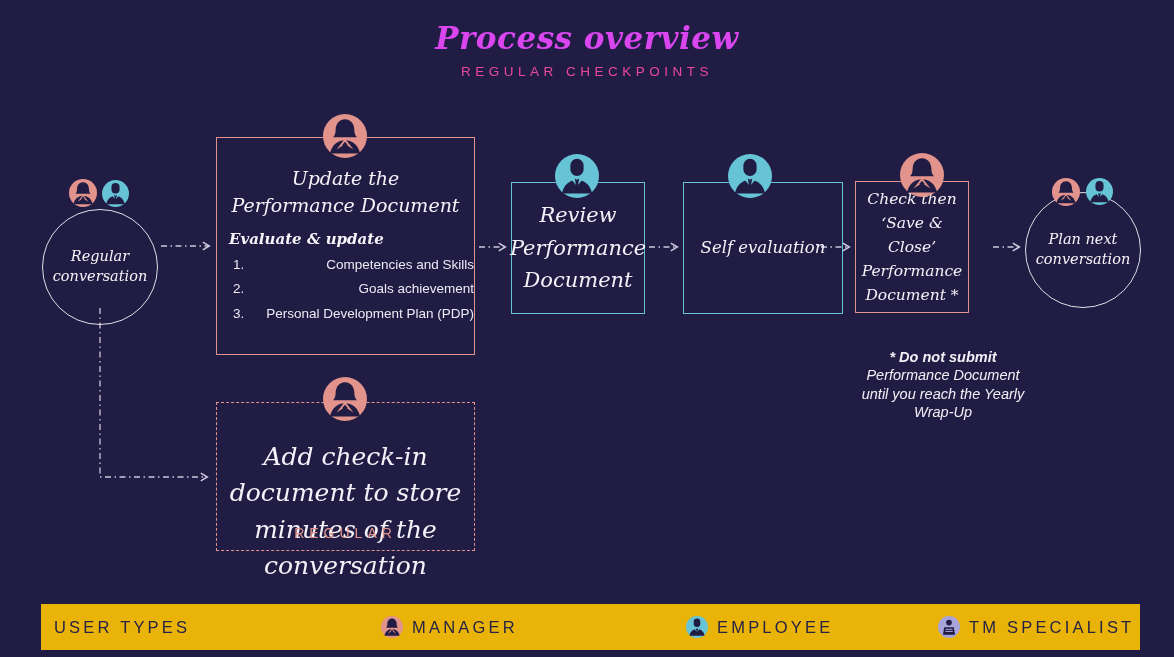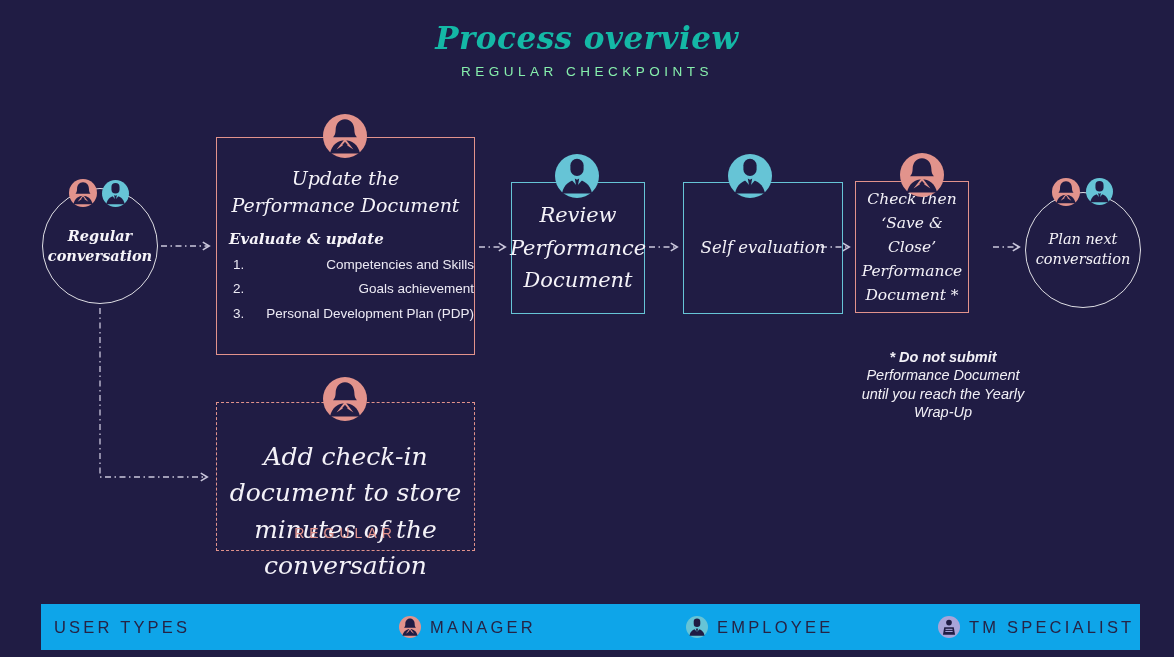"Process overview" .title { color: #14b8a6 -> #d946ef }
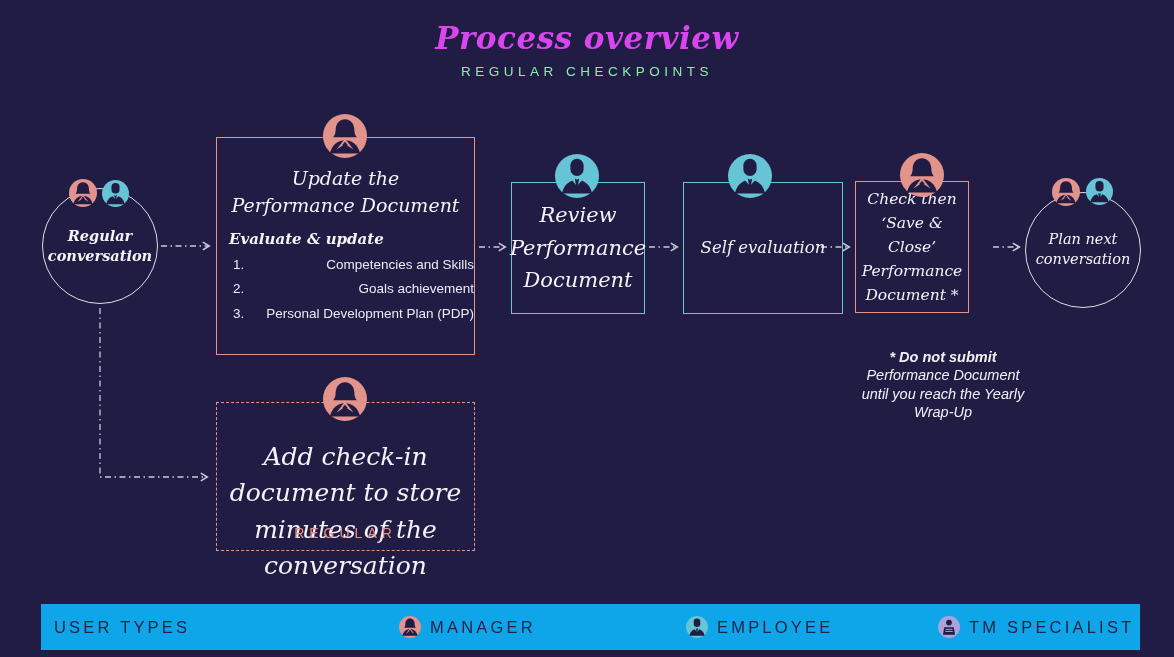"REGULAR CHECKPOINTS" .subtitle { color: #86efac -> #ec4899 }
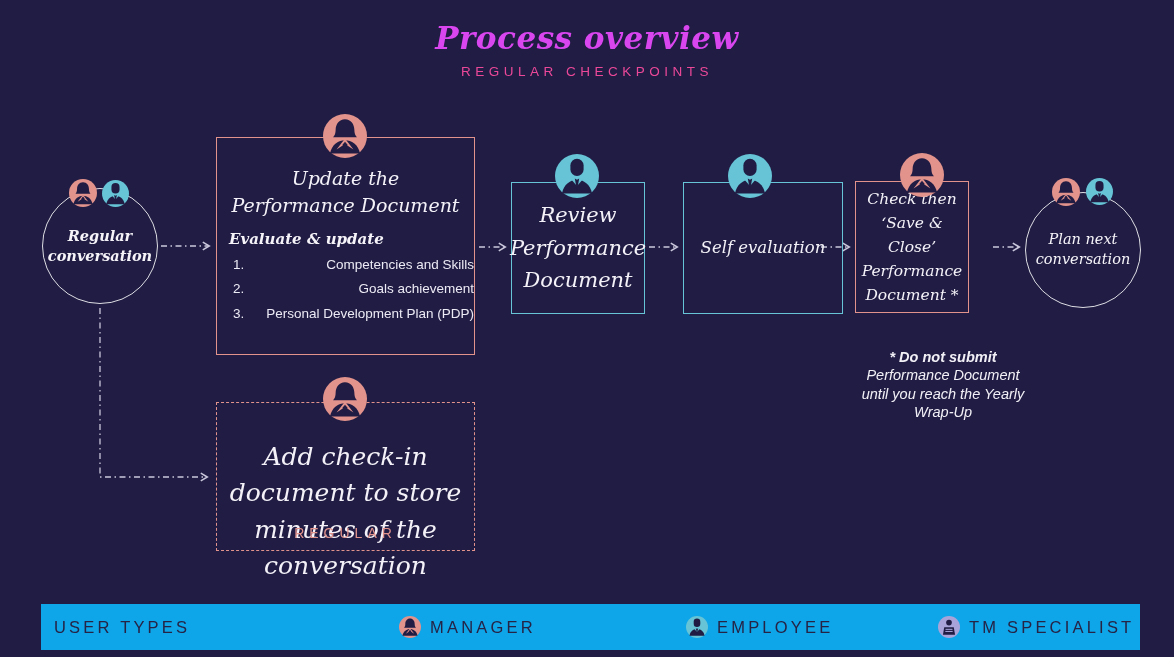"Regular conversation" div.circle { font-weight: bold -> none; top: 188px -> 209px }
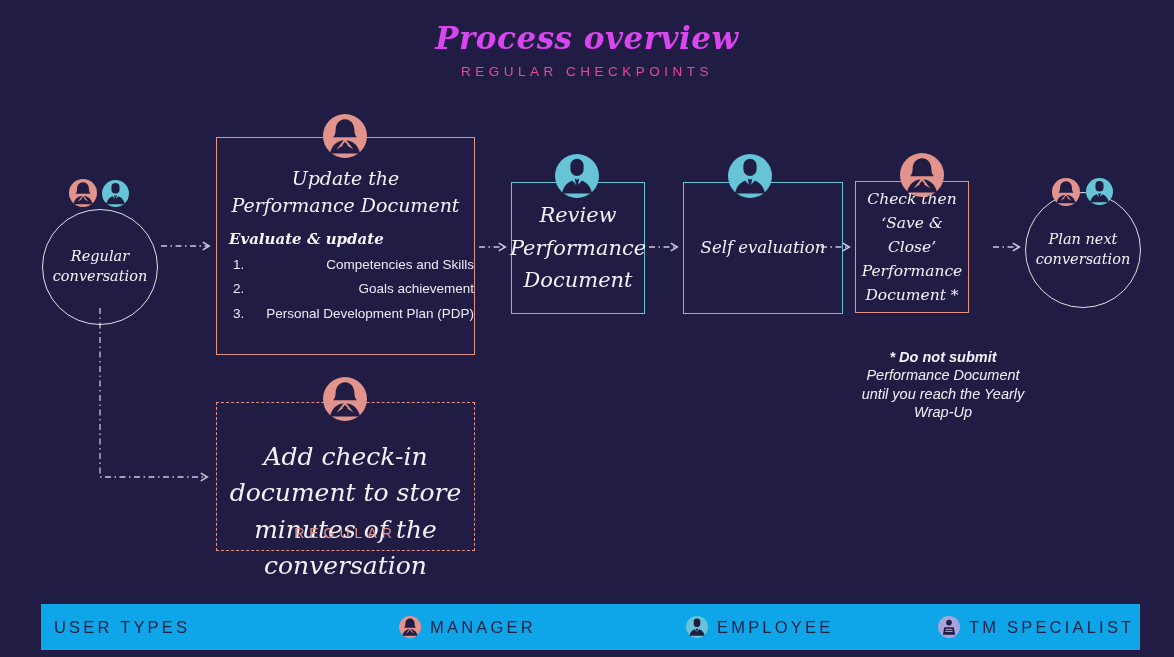"USER TYPES" .legend { background: #0ea5e9 -> #eab308 }
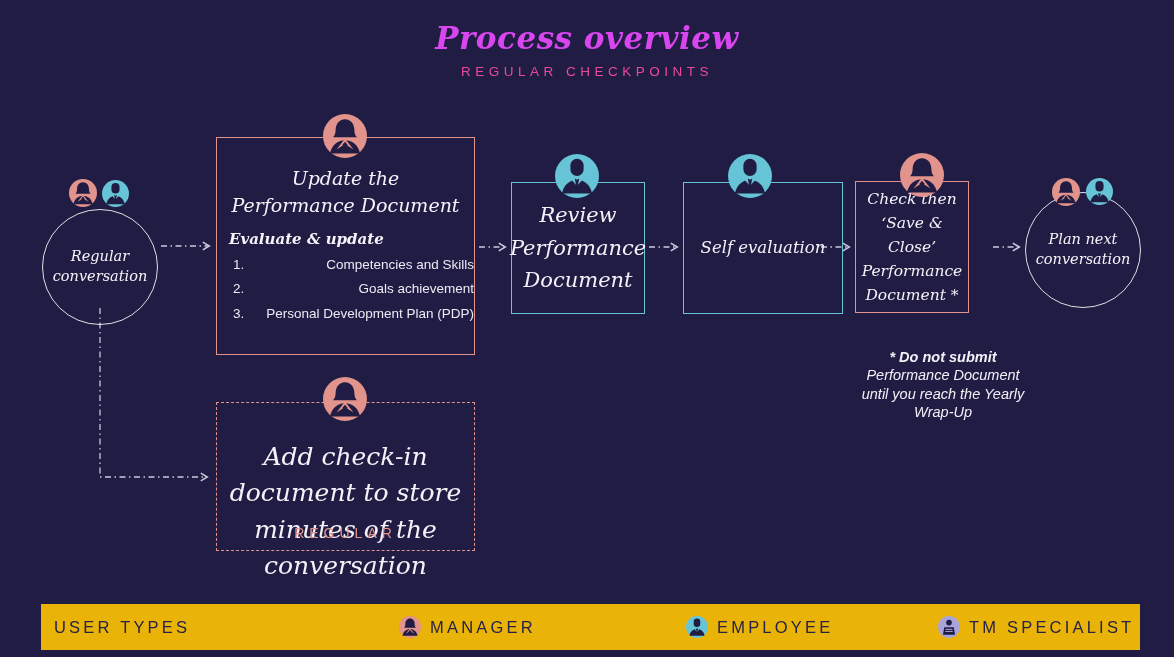"MANAGER" #leg-manager { left: 358px -> 340px }
